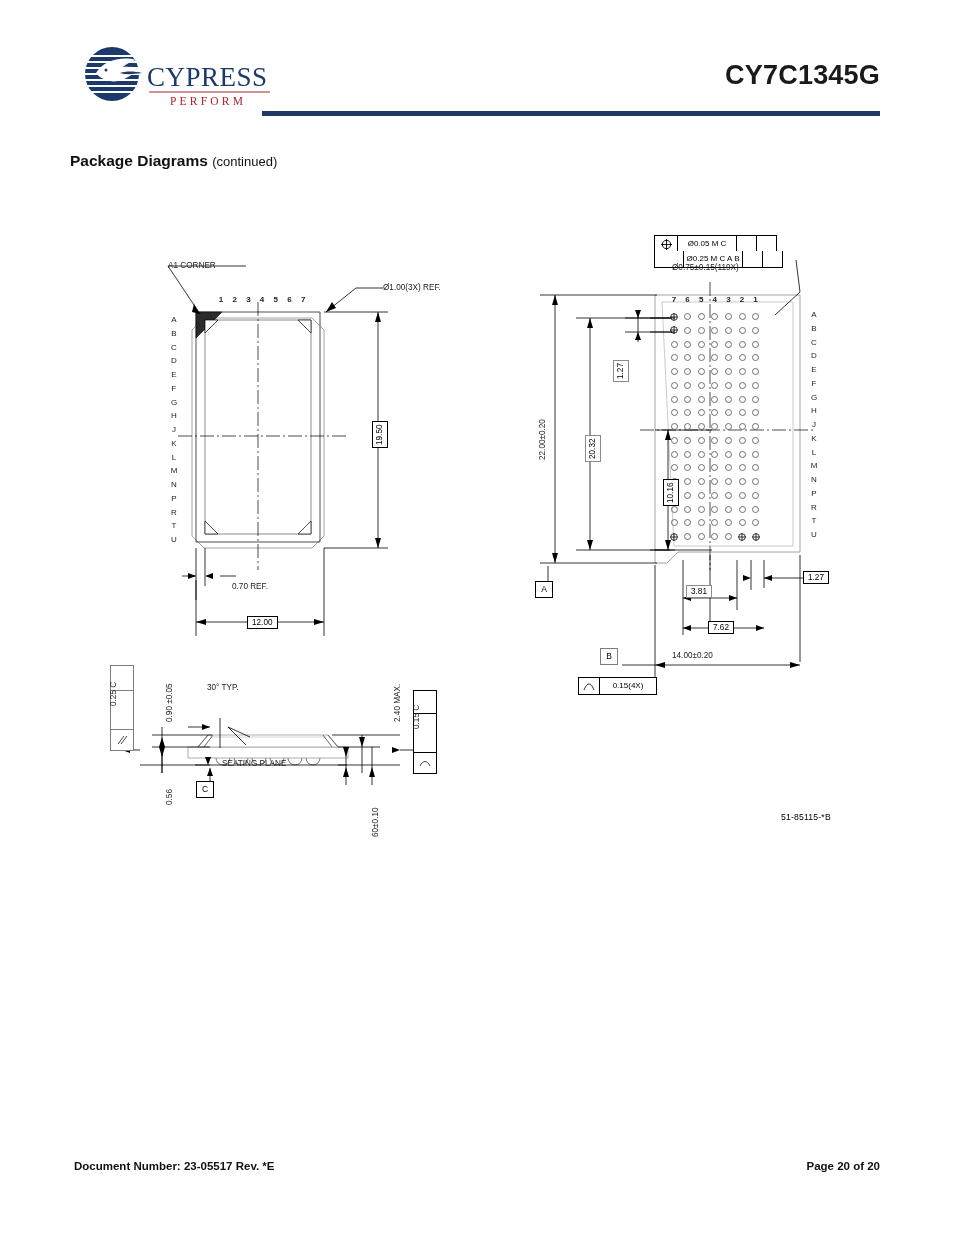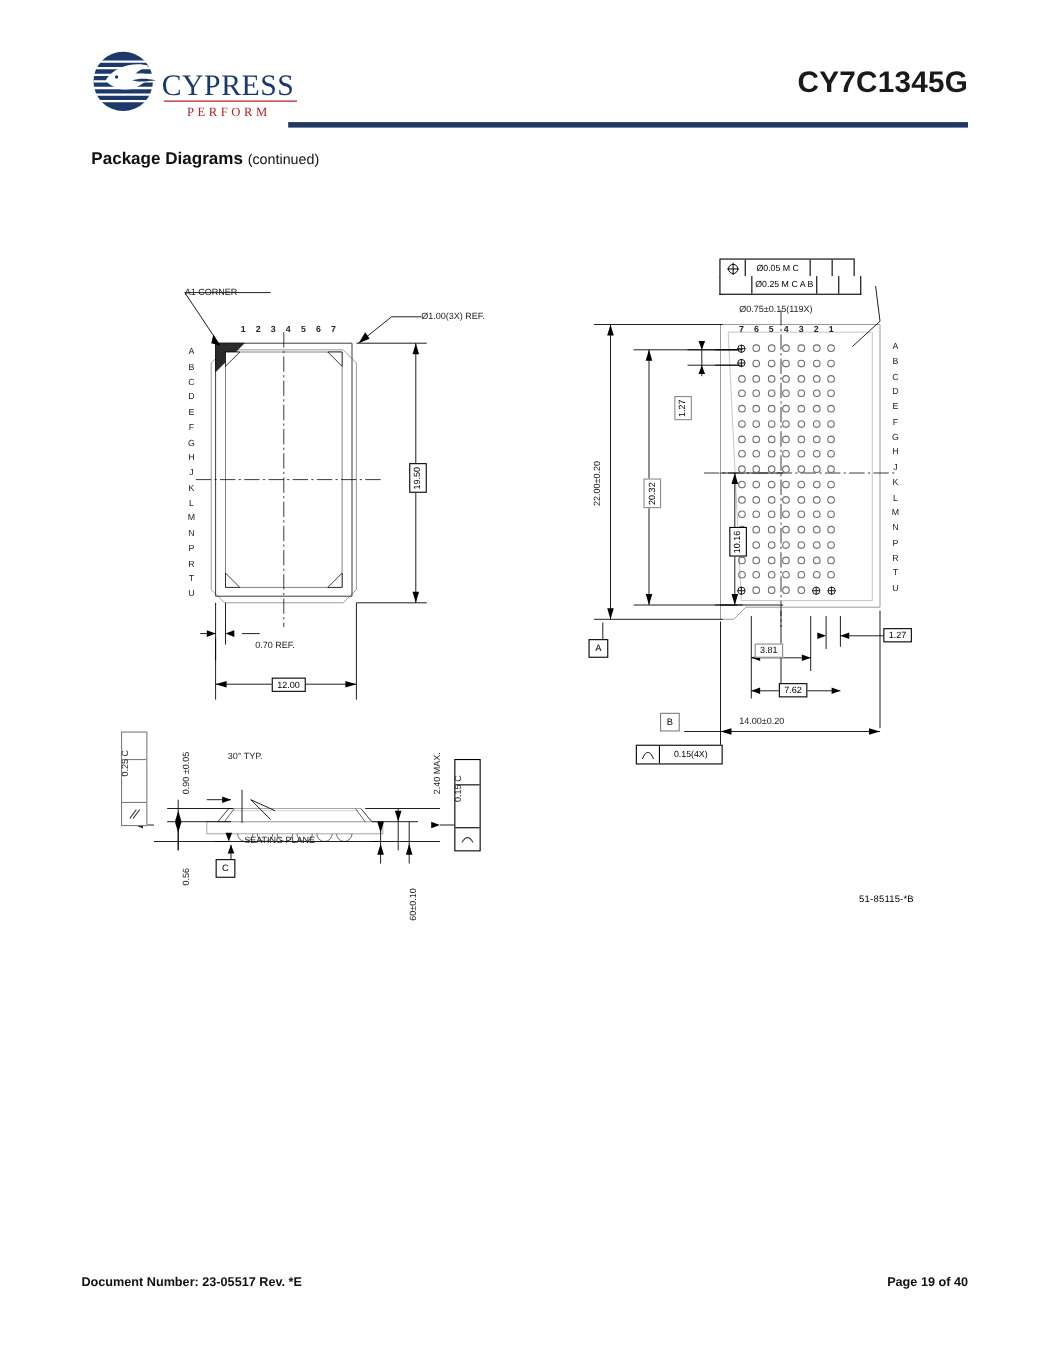"Package Diagrams (continued)" .sec-title { margin-left: 13px -> none; top: 136px -> 152px }
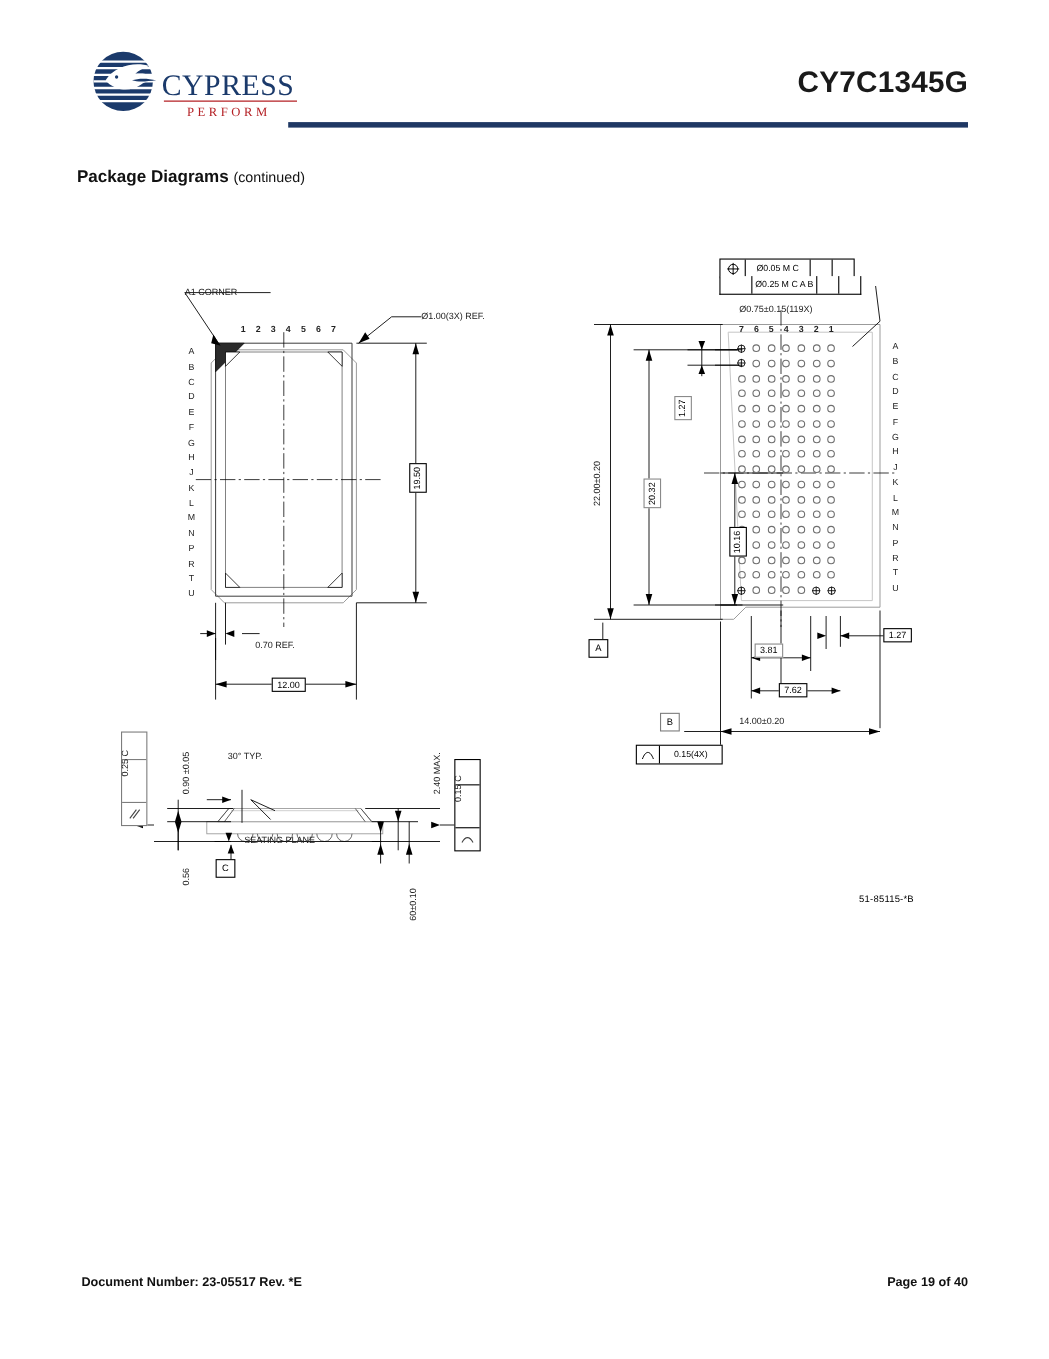"Ø0.75±0.15(119X)" div.lbl { top: 278px -> 264px }
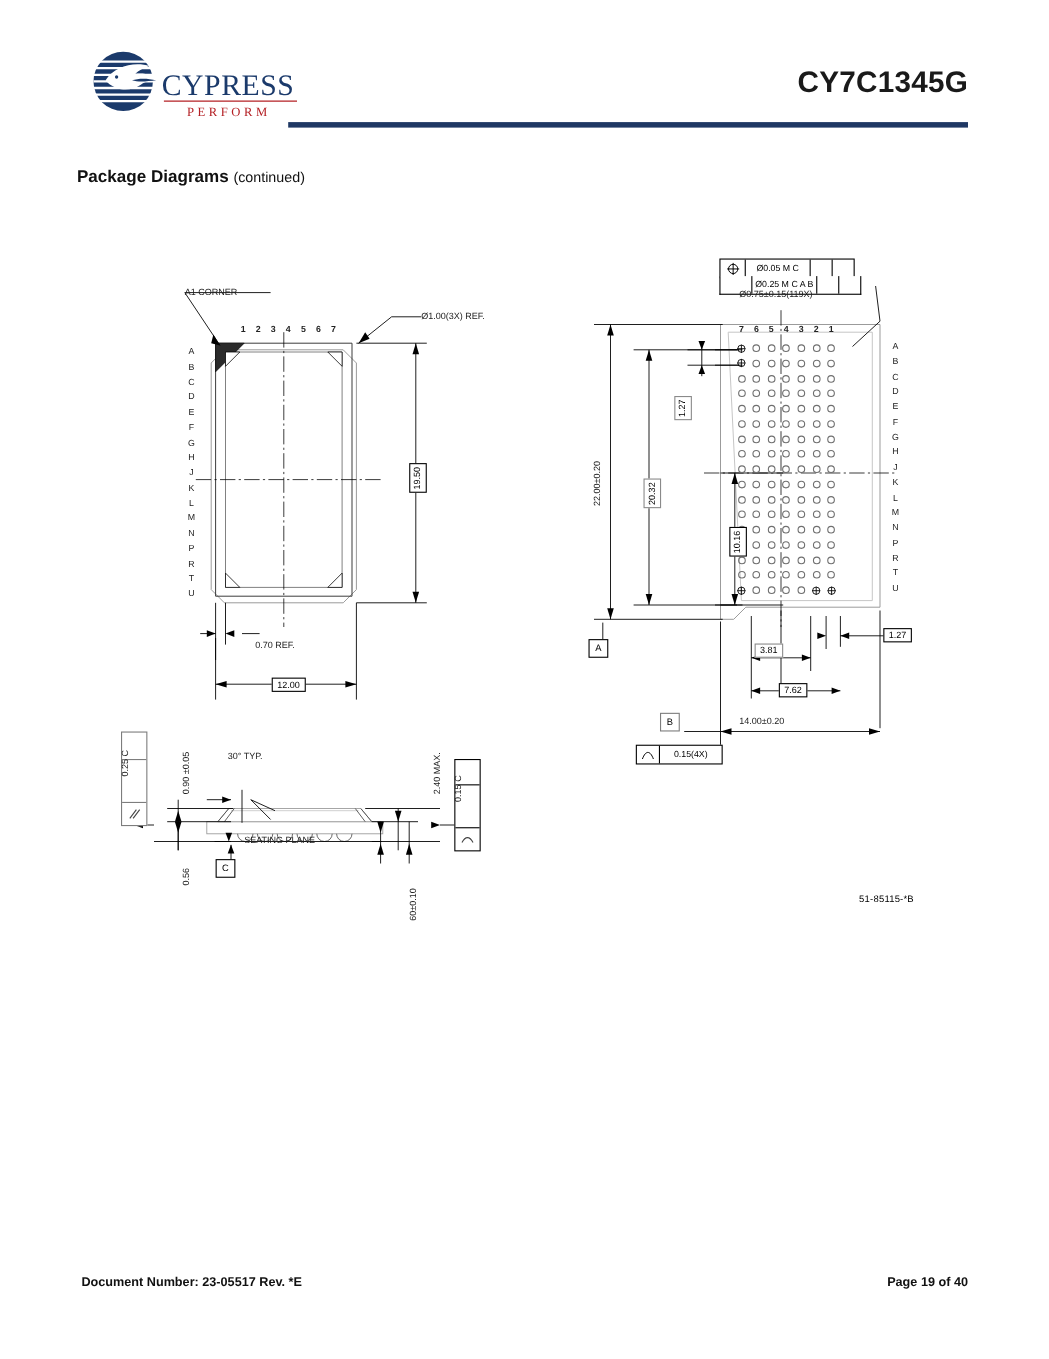"Page 19 of 40" div.ft-right { text: 19 of 40 -> 20 of 20 }
